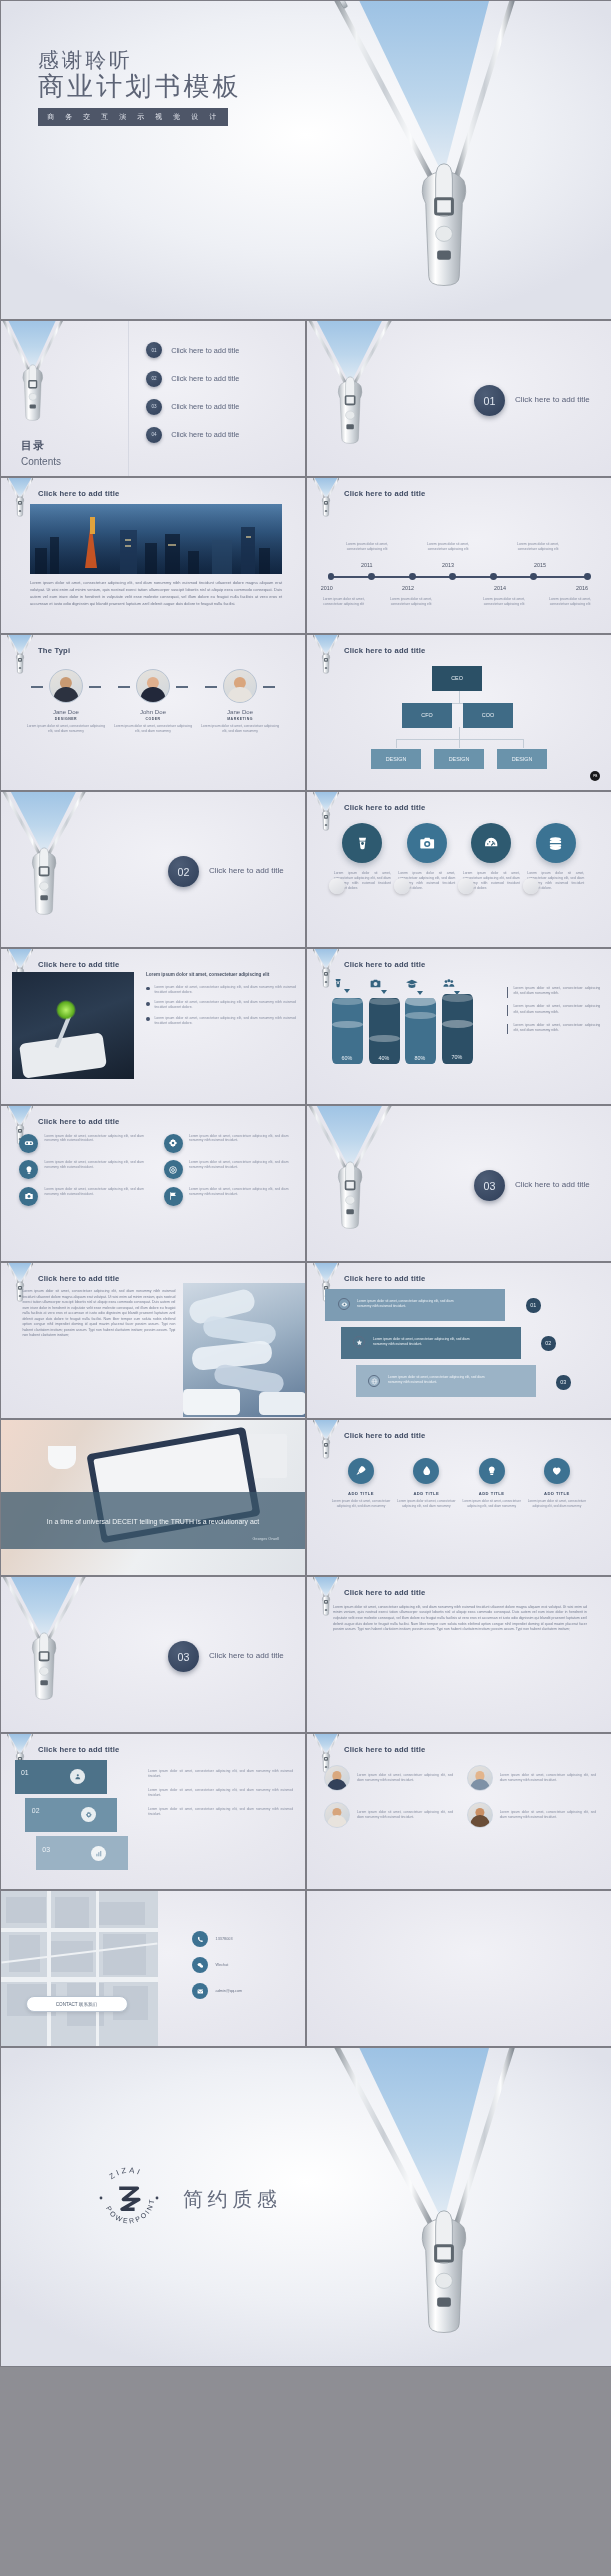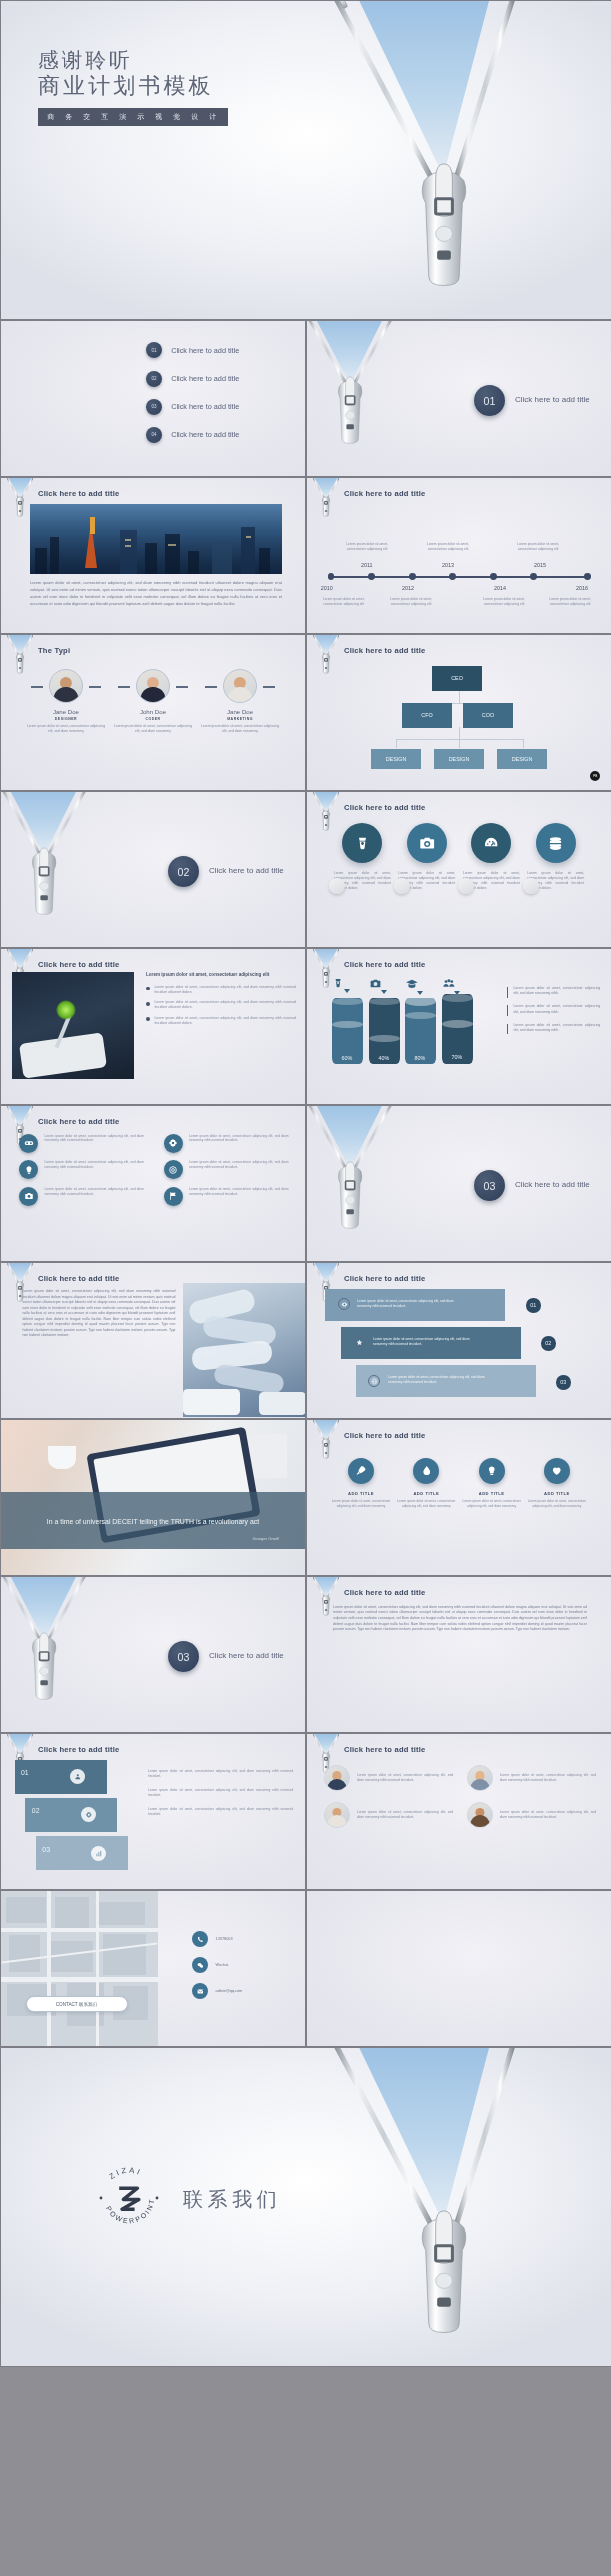"商业计划书模板" .t-l2 { font-size: 22px -> 26px }
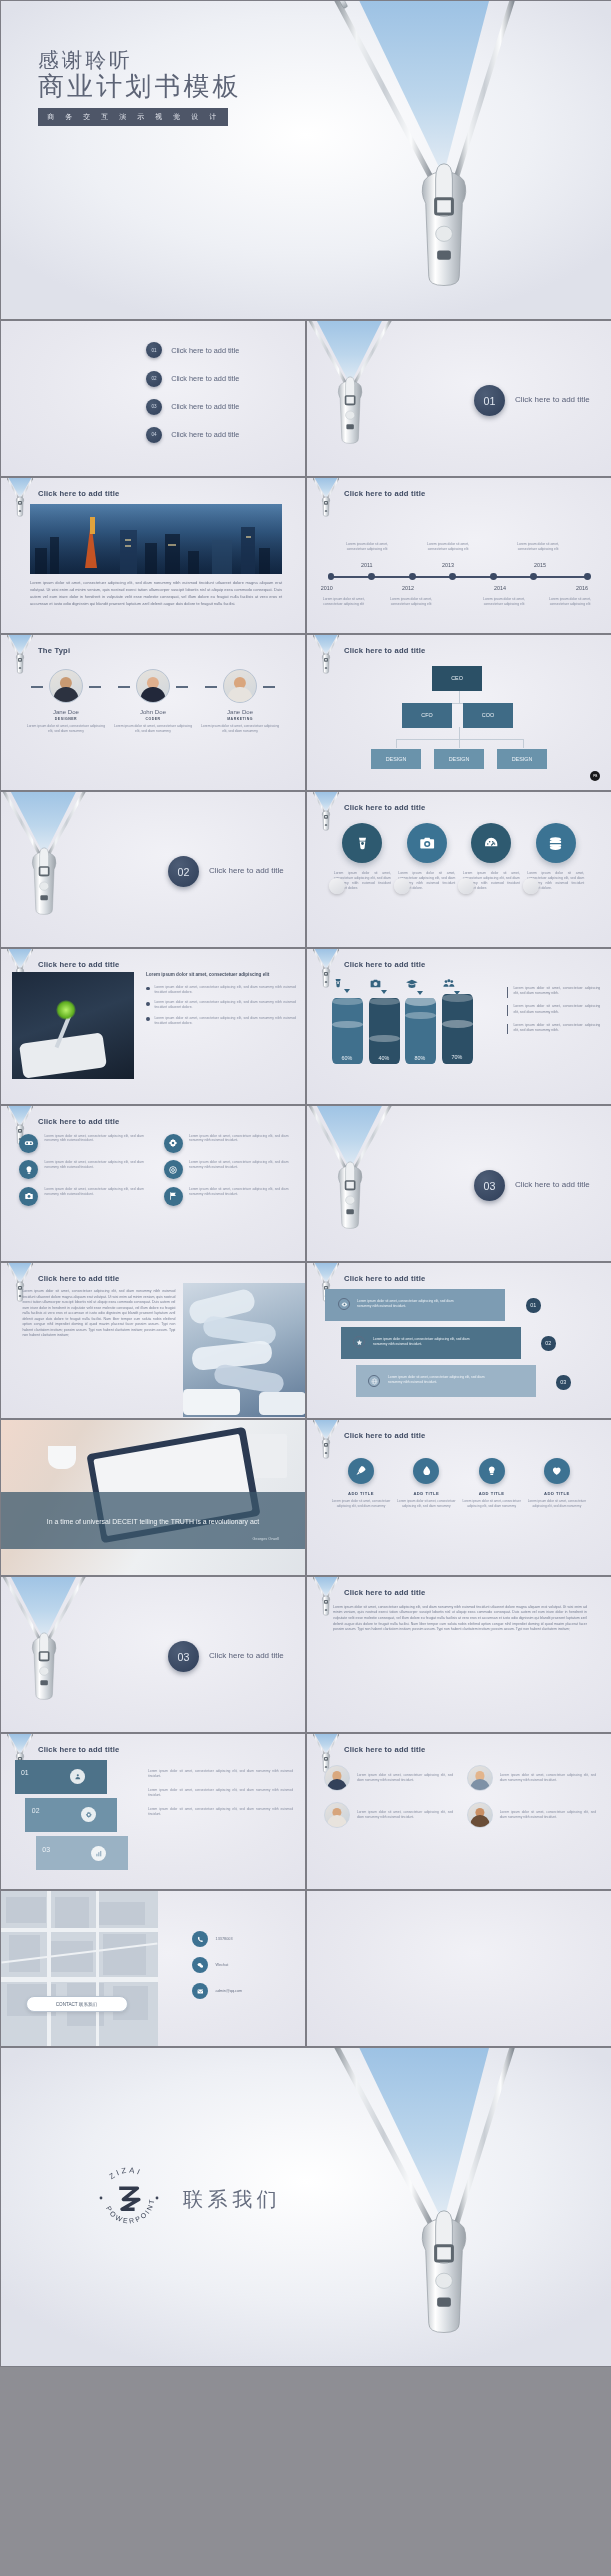"目录" div.toc-left { html: none -> <div> <svg> <path></path> <g> <line></line> <line></line> <line></line> </g> <g> <path></path> <path></path> <rect></rect> <ellipse></ellipse> <rect></rect> </g> </svg> <div>目录</div> <div>Contents</div> </div> }
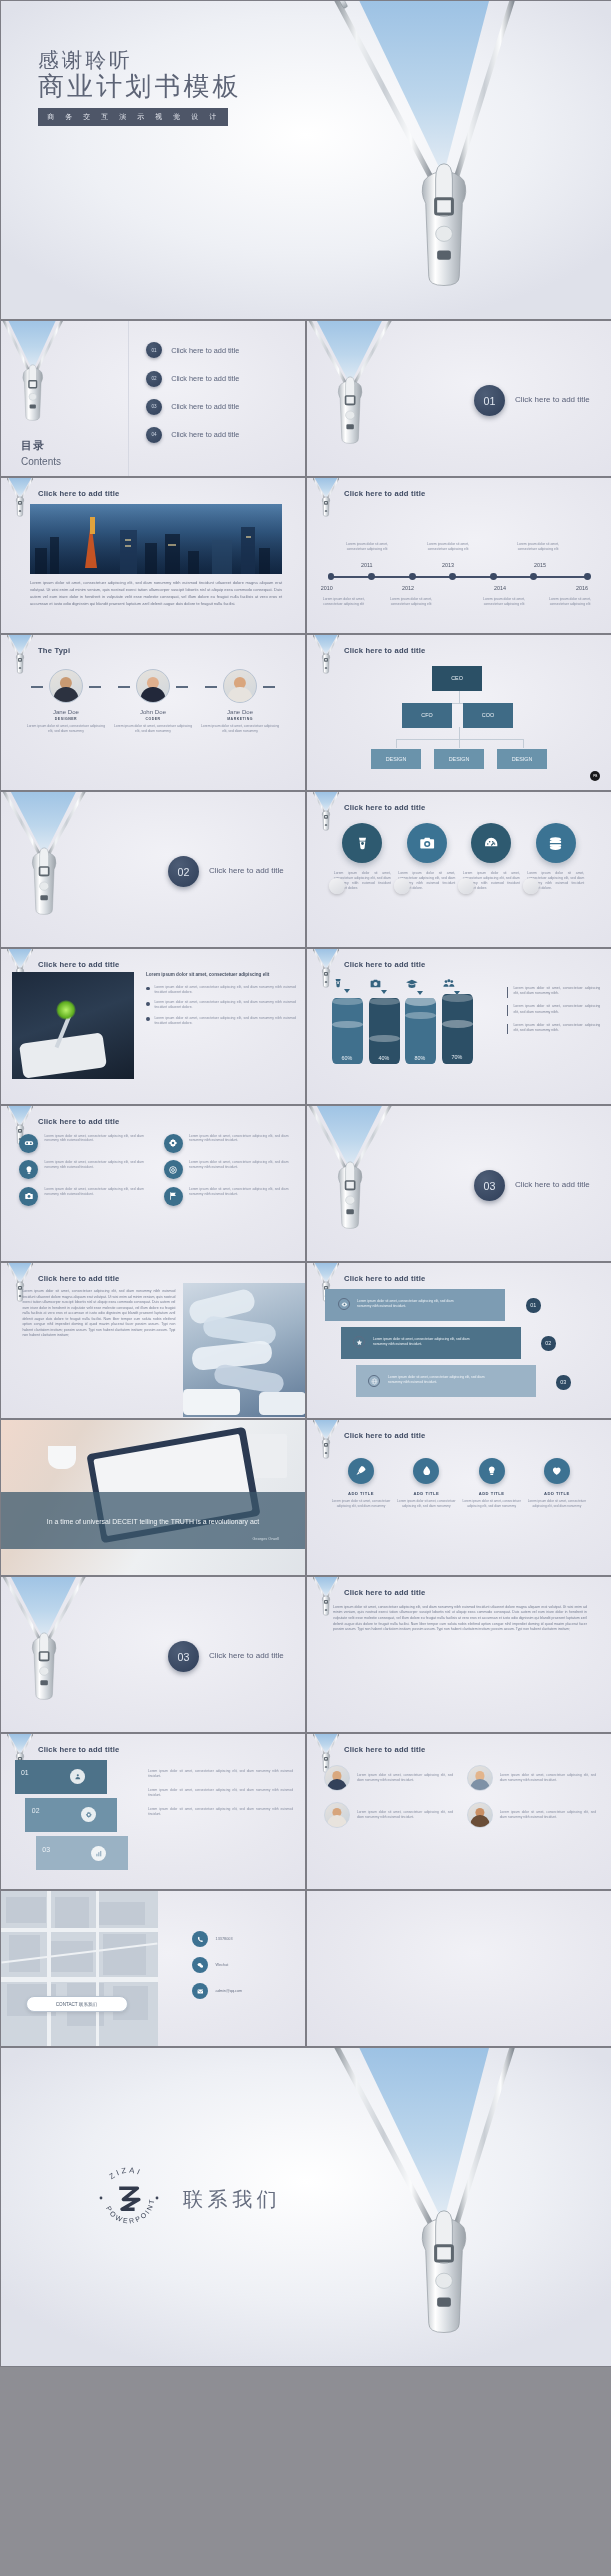"联系我们" div.thanks { text: 联系我们 -> 简约质感 }
